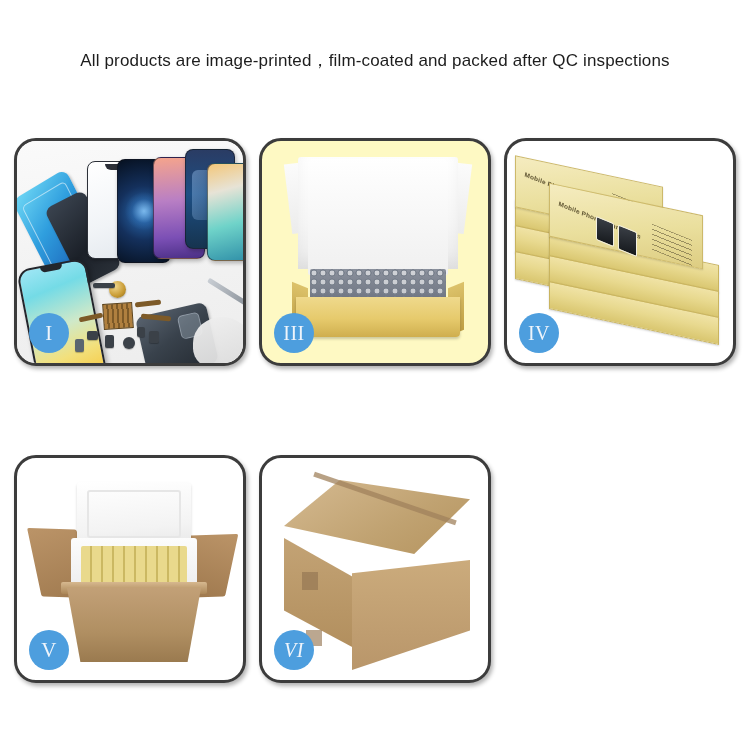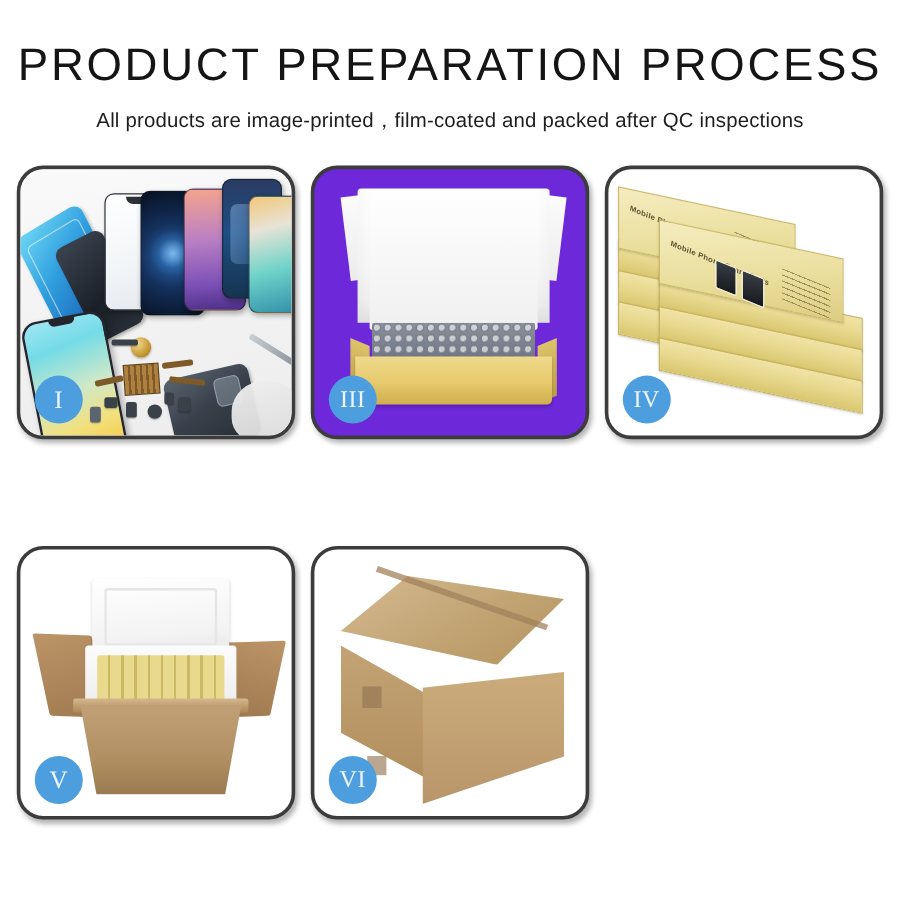"PRODUCT PREPARATION PROCESS" div.title { html: <div>PRODUCT PREPARATION PROCESS</div> -> none }
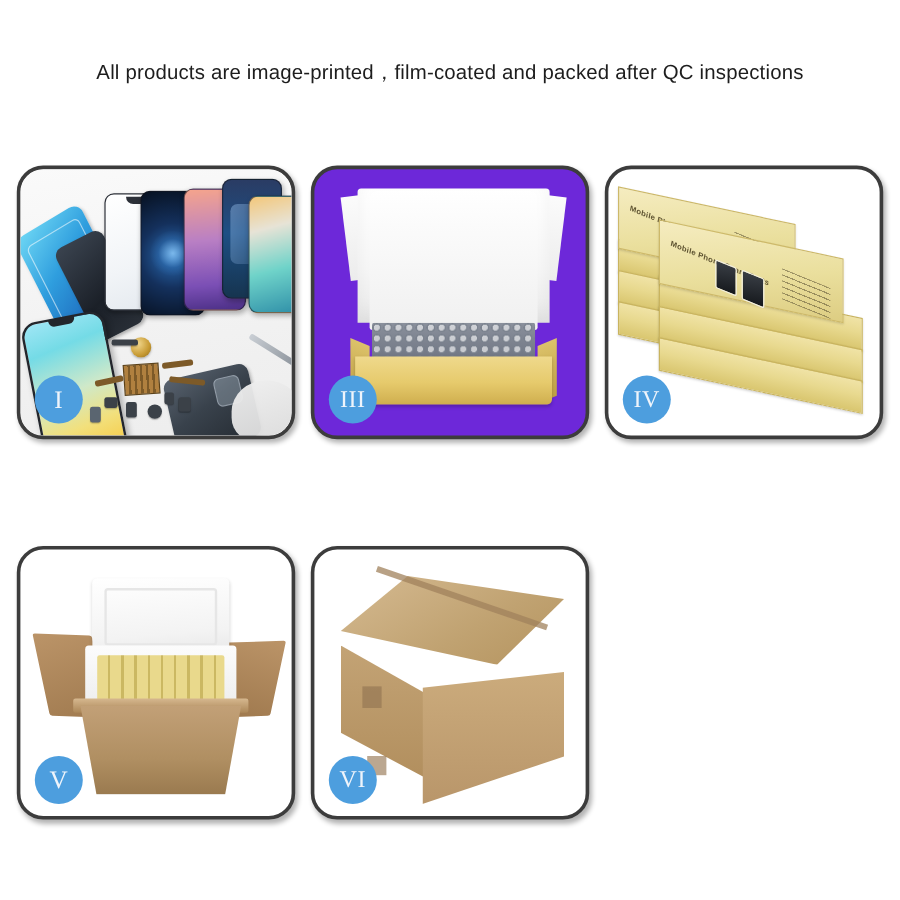"III" .p3 { background: #6d28d9 -> #fef9c3 }
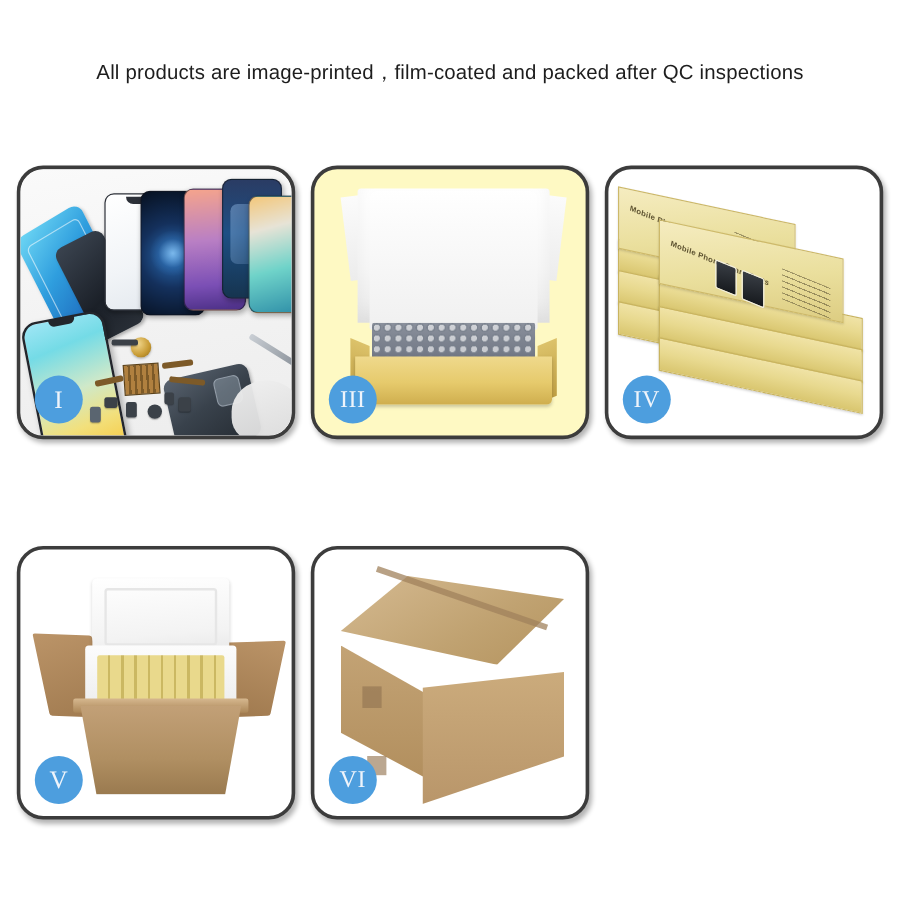"VI" .p6 { font-style: none -> italic }
